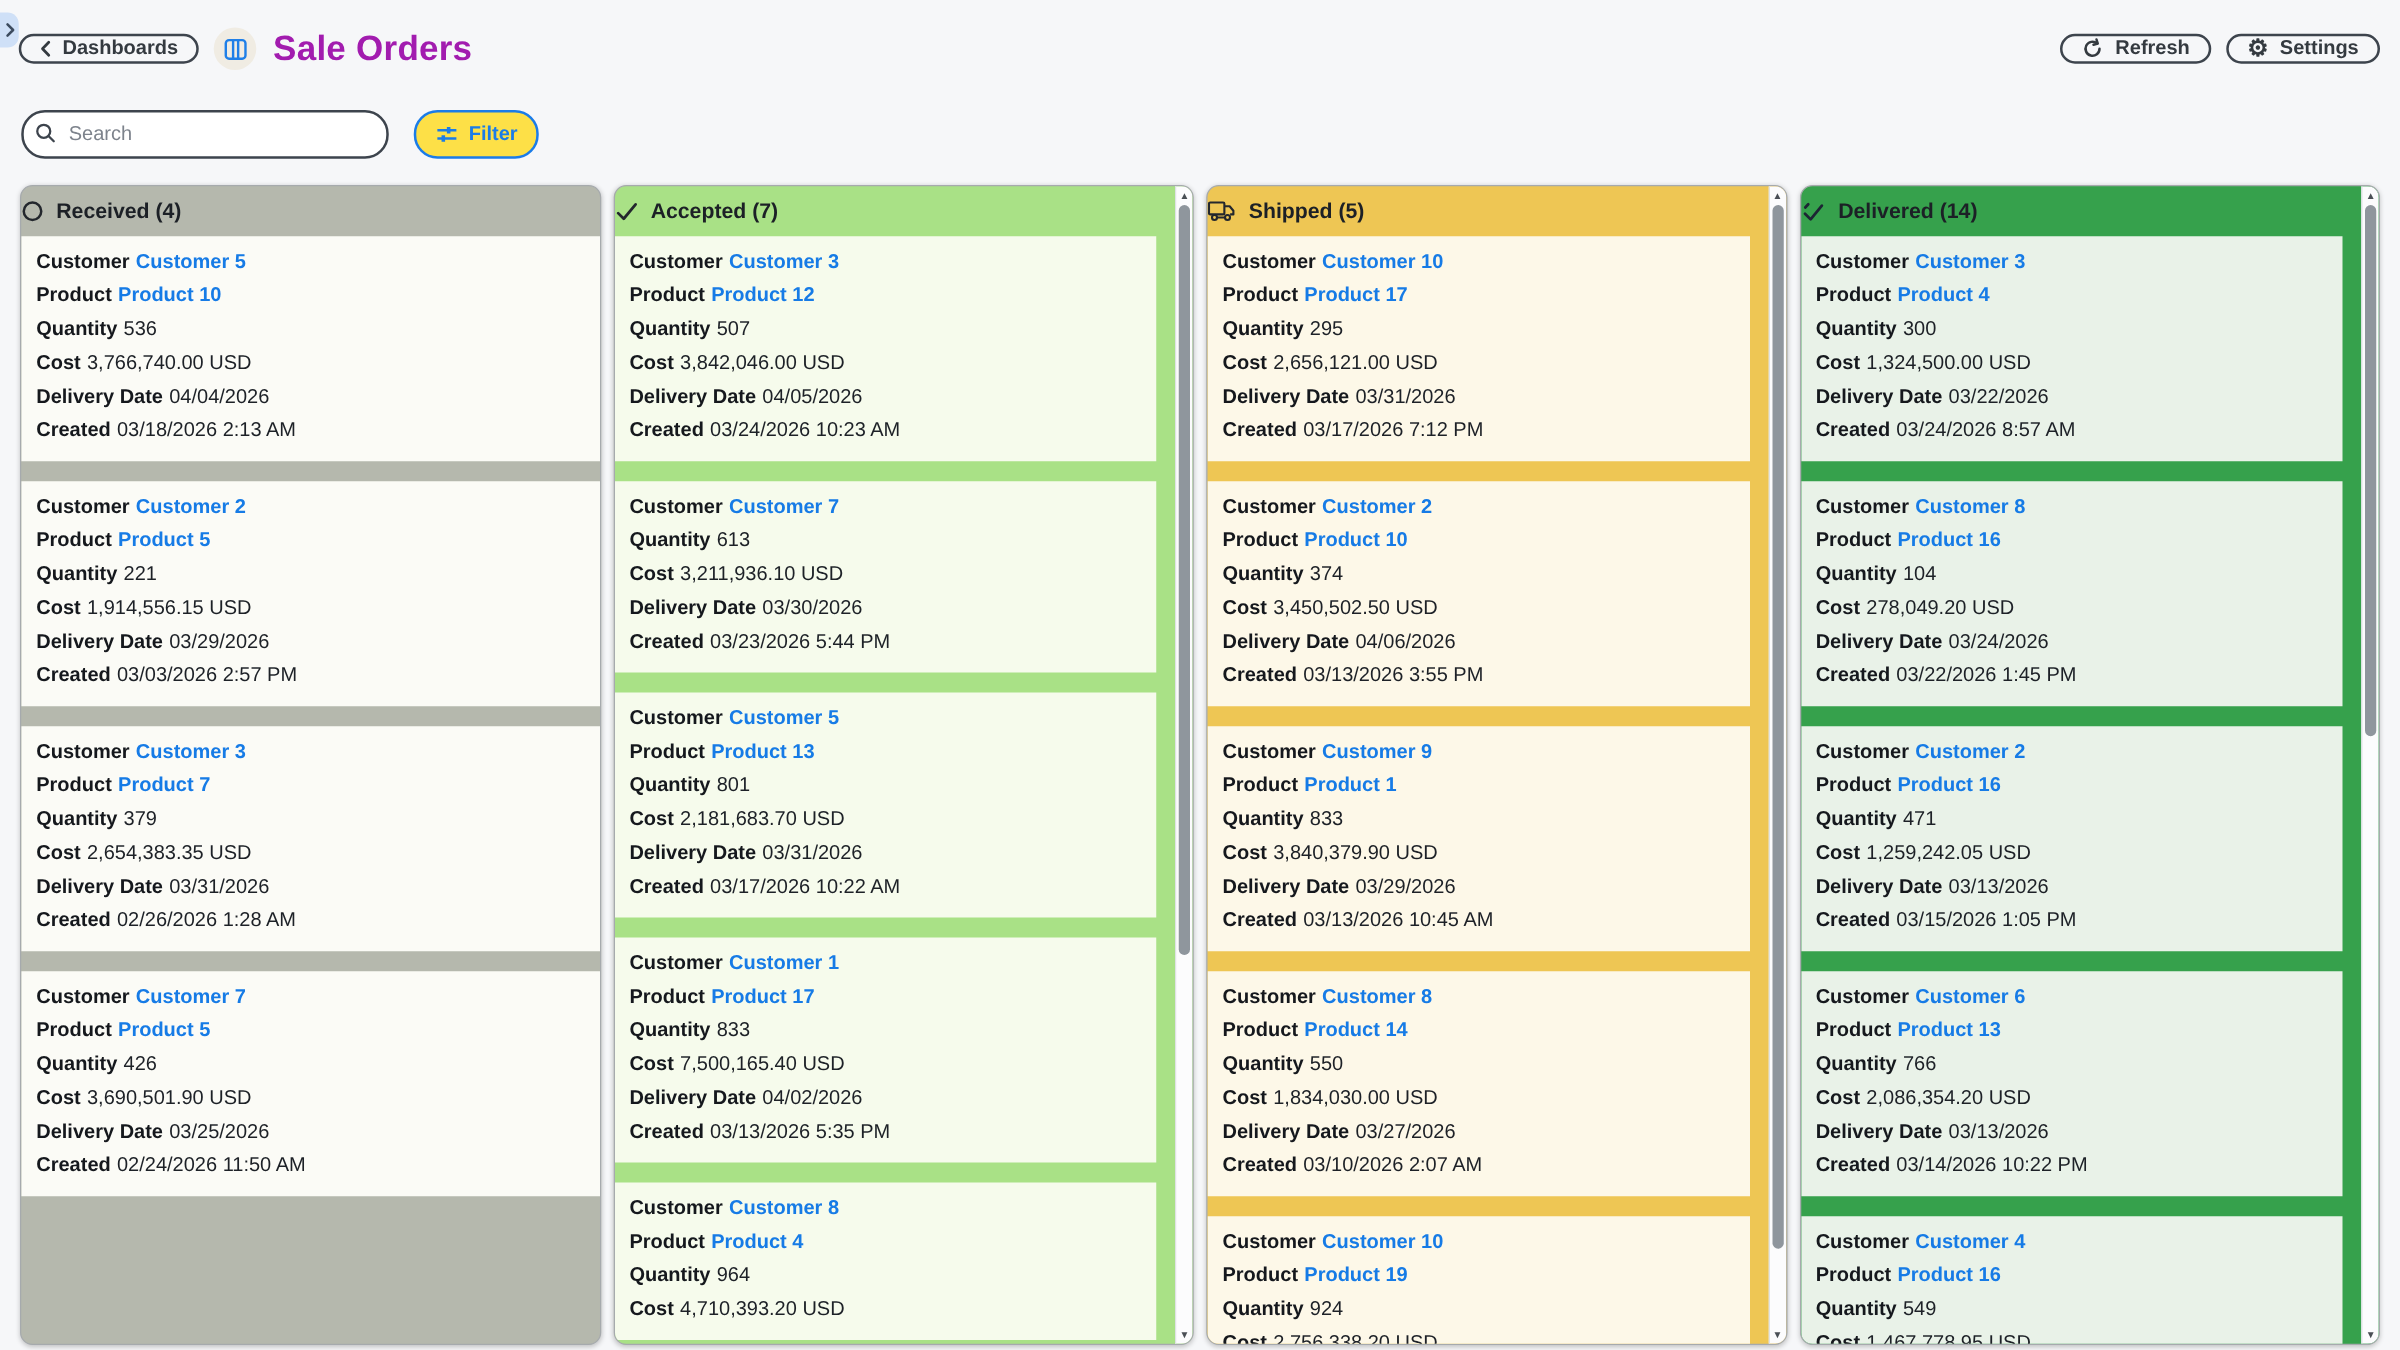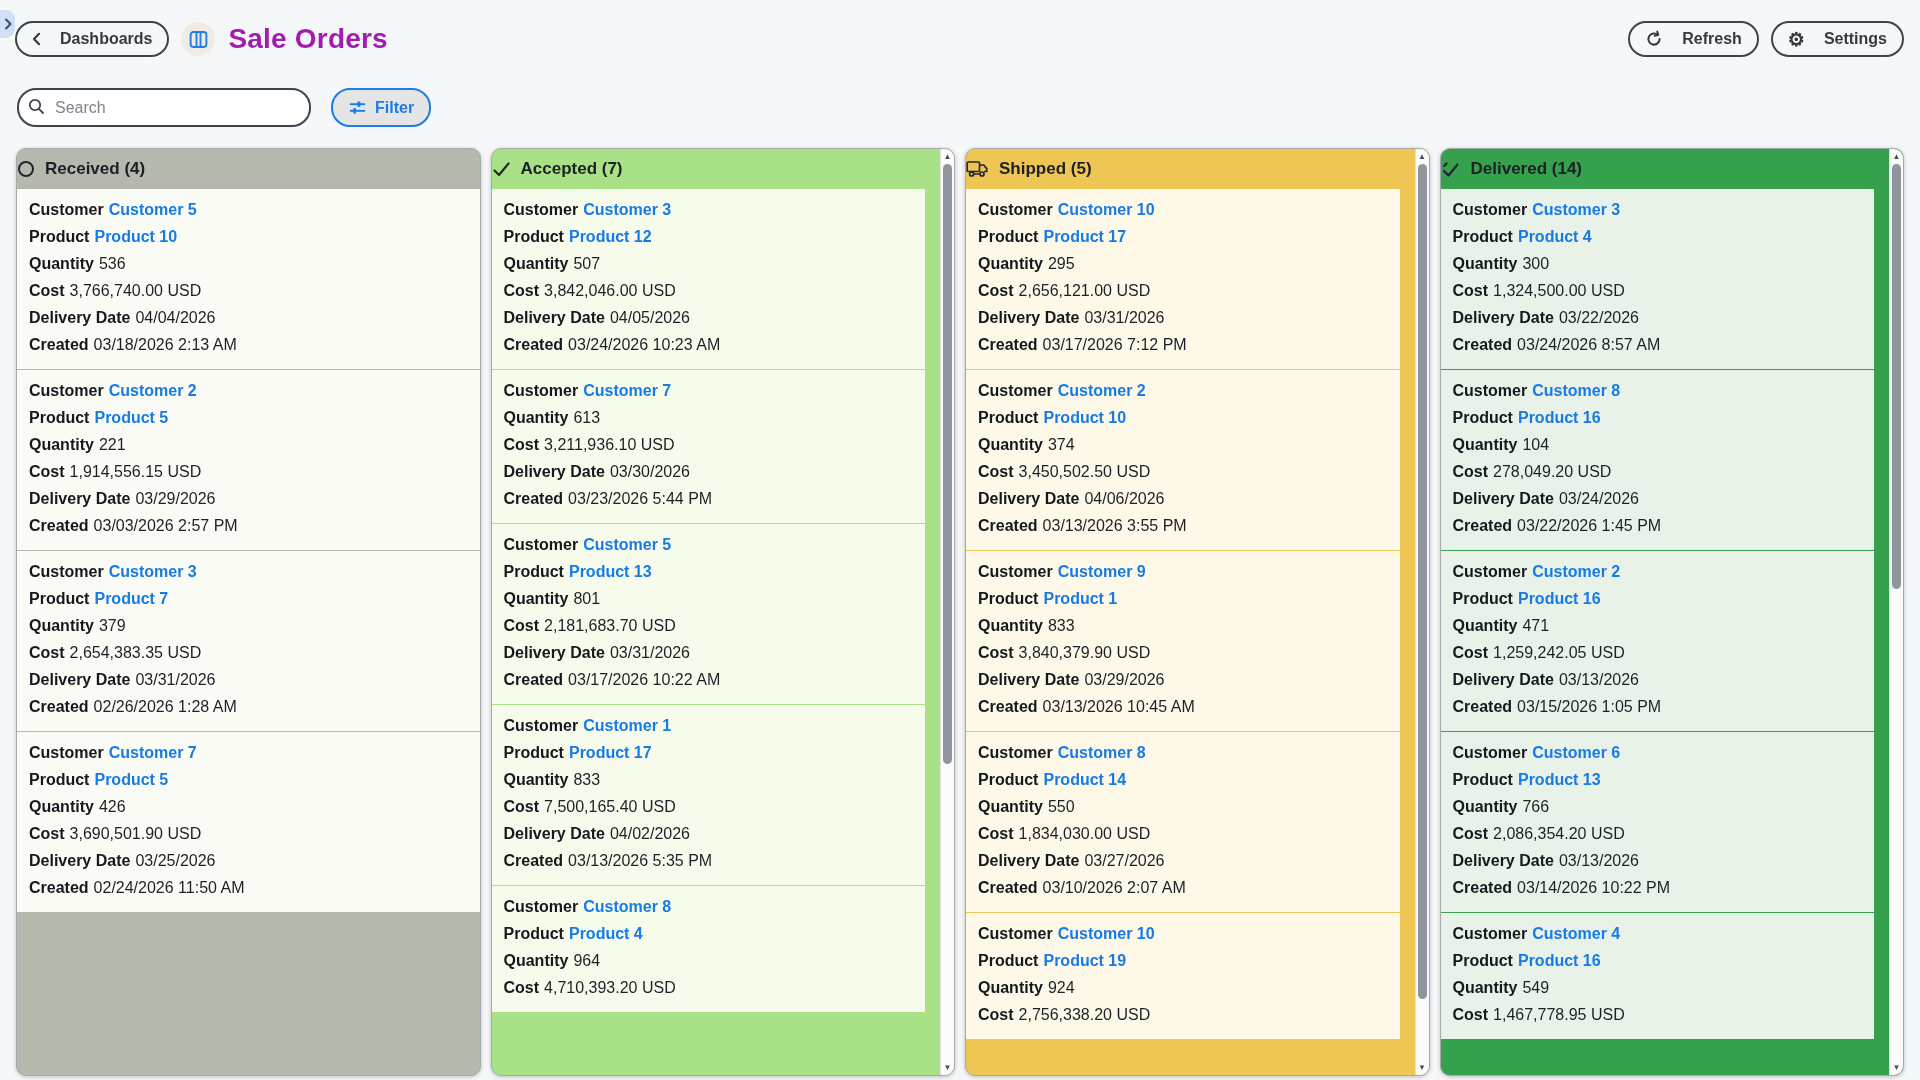"Dashboards" .pill { gap: 19px -> 9px; height: 36px -> 24px }
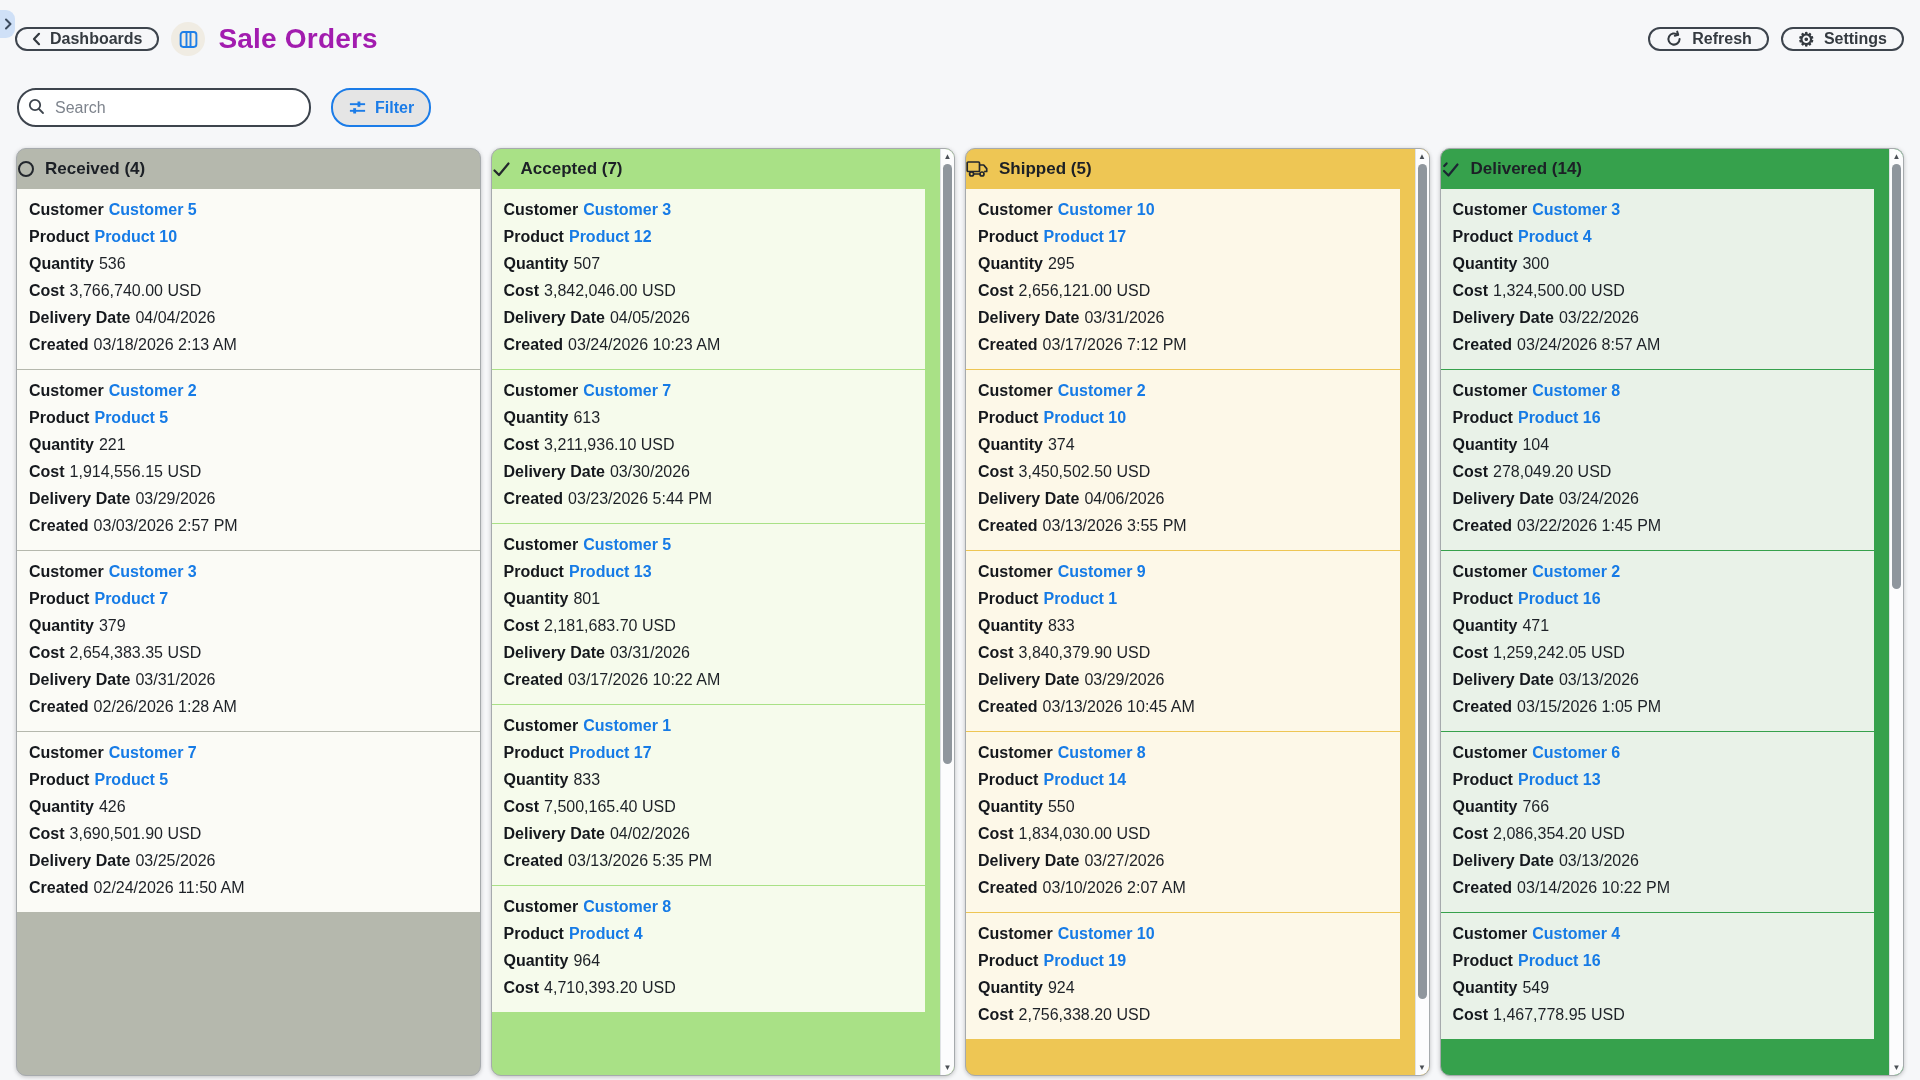"Filter" .filter-btn { background: #e5e5e5 -> #fde047 }
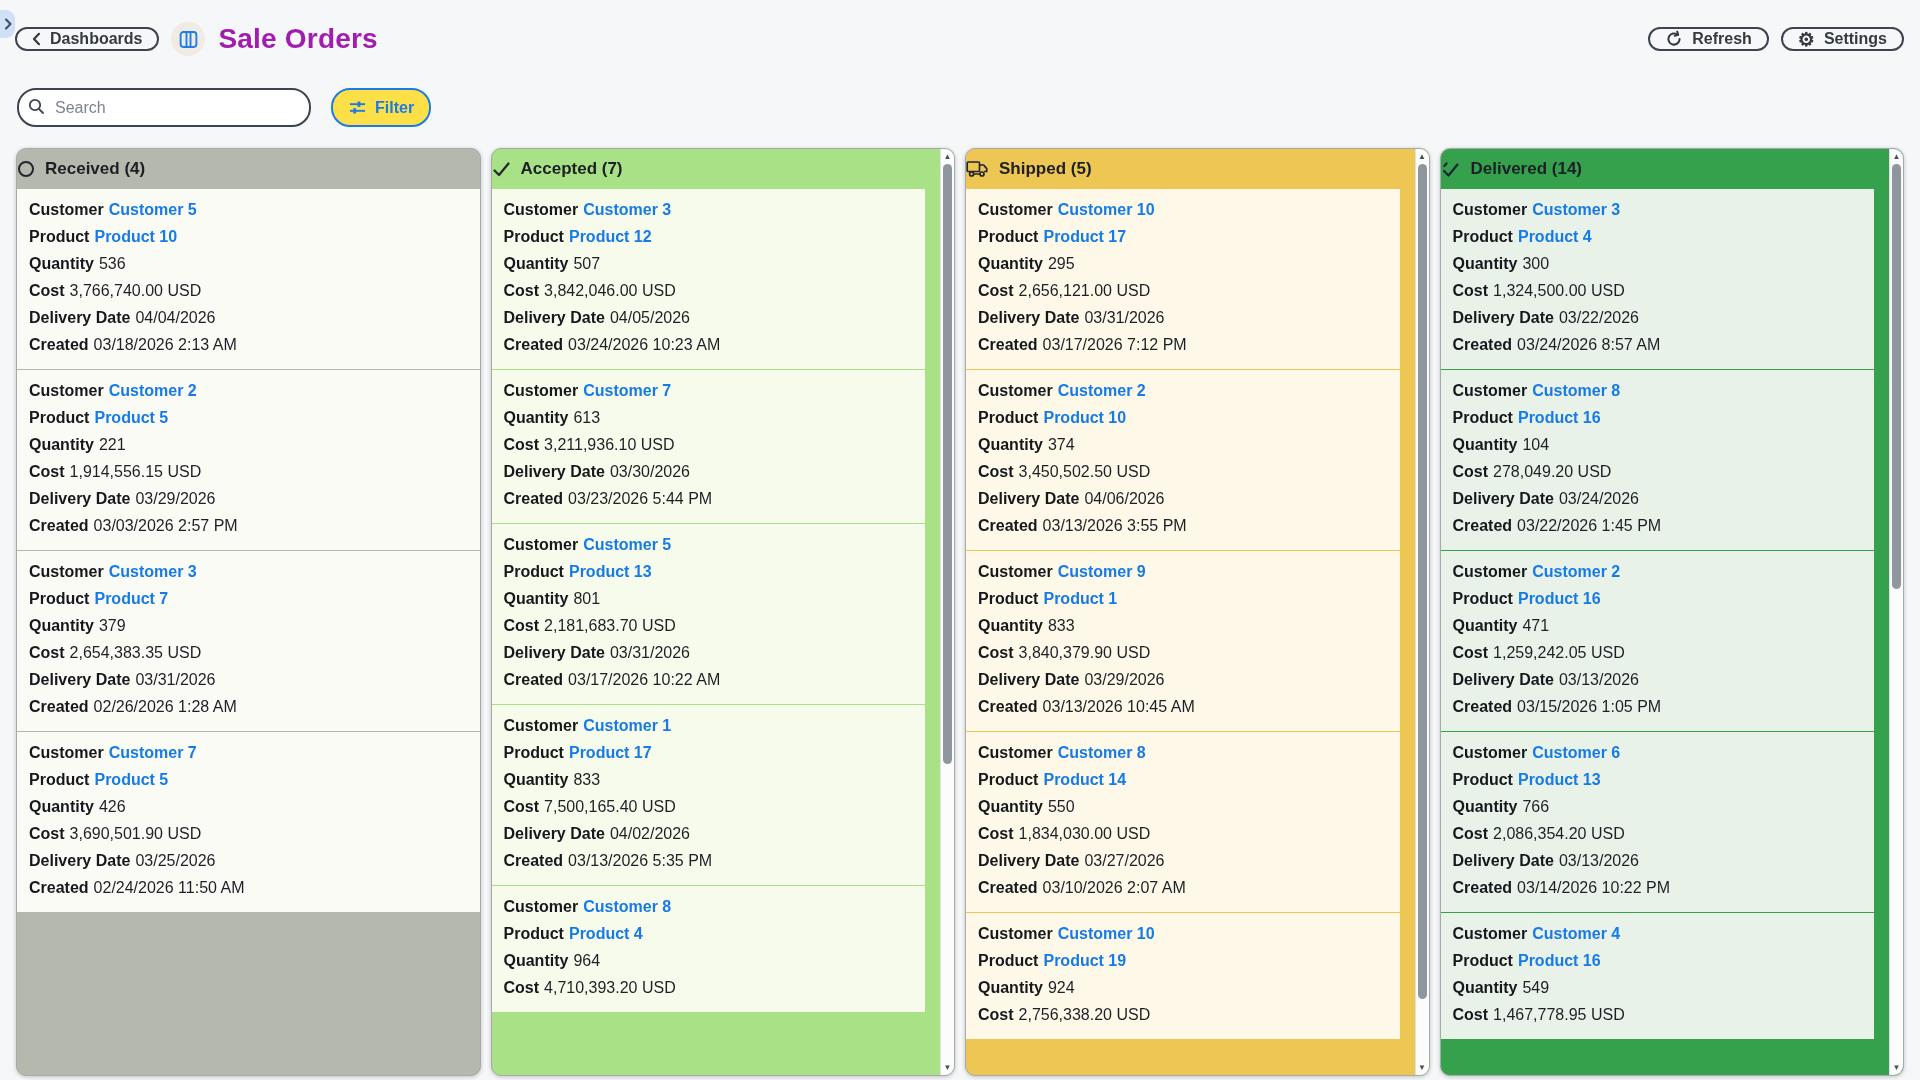"Customer Customer 5" .cards { gap: 1px -> 16px }
